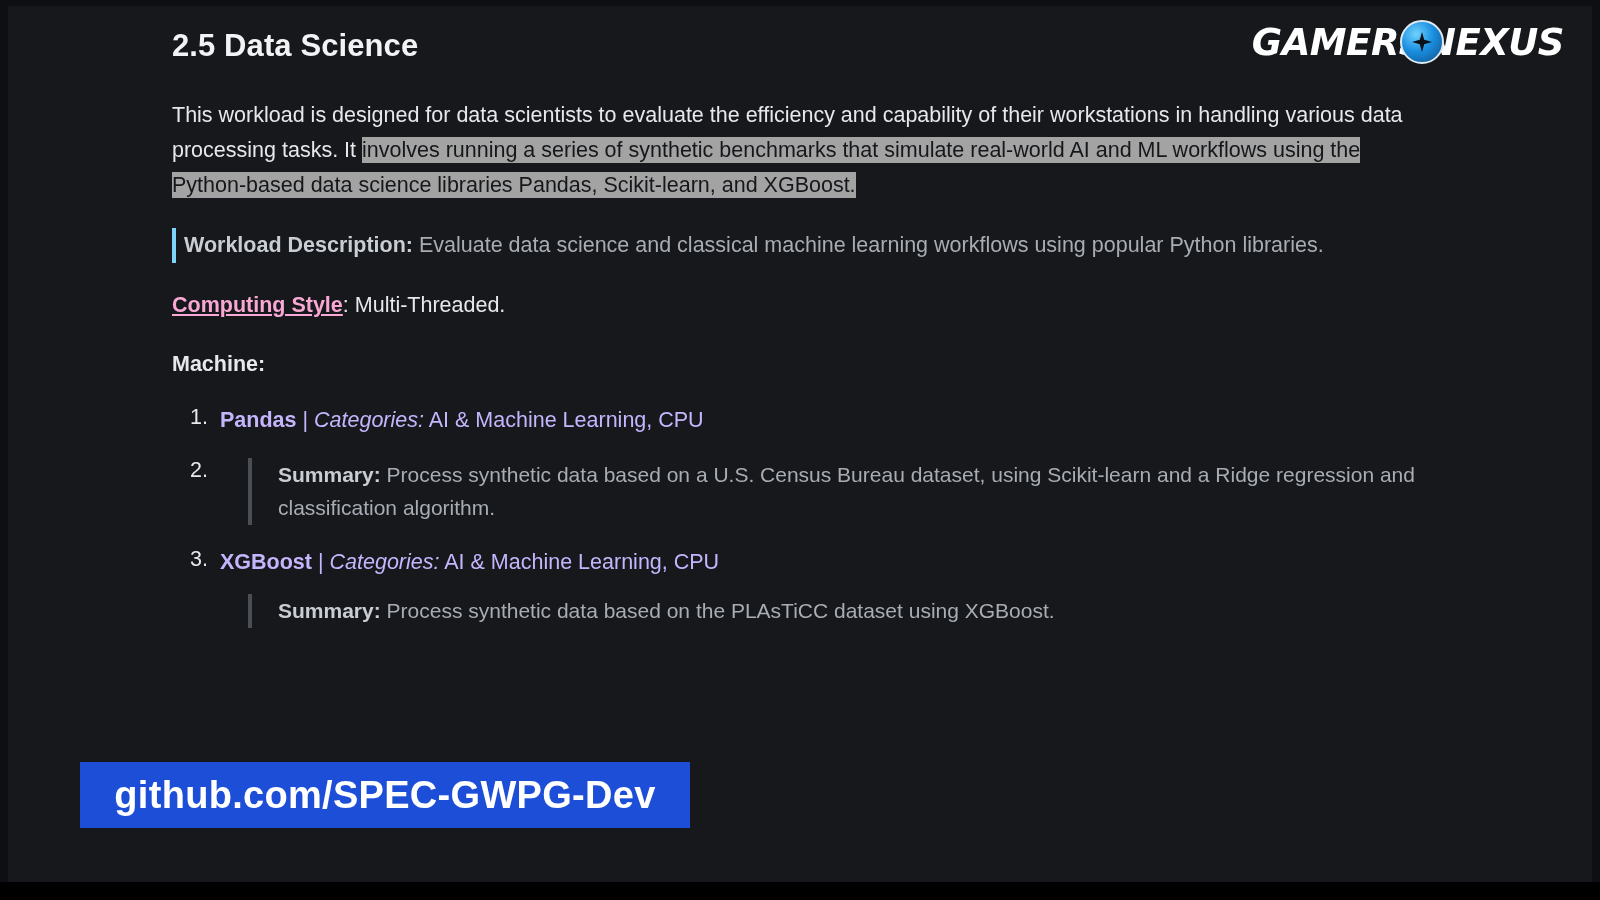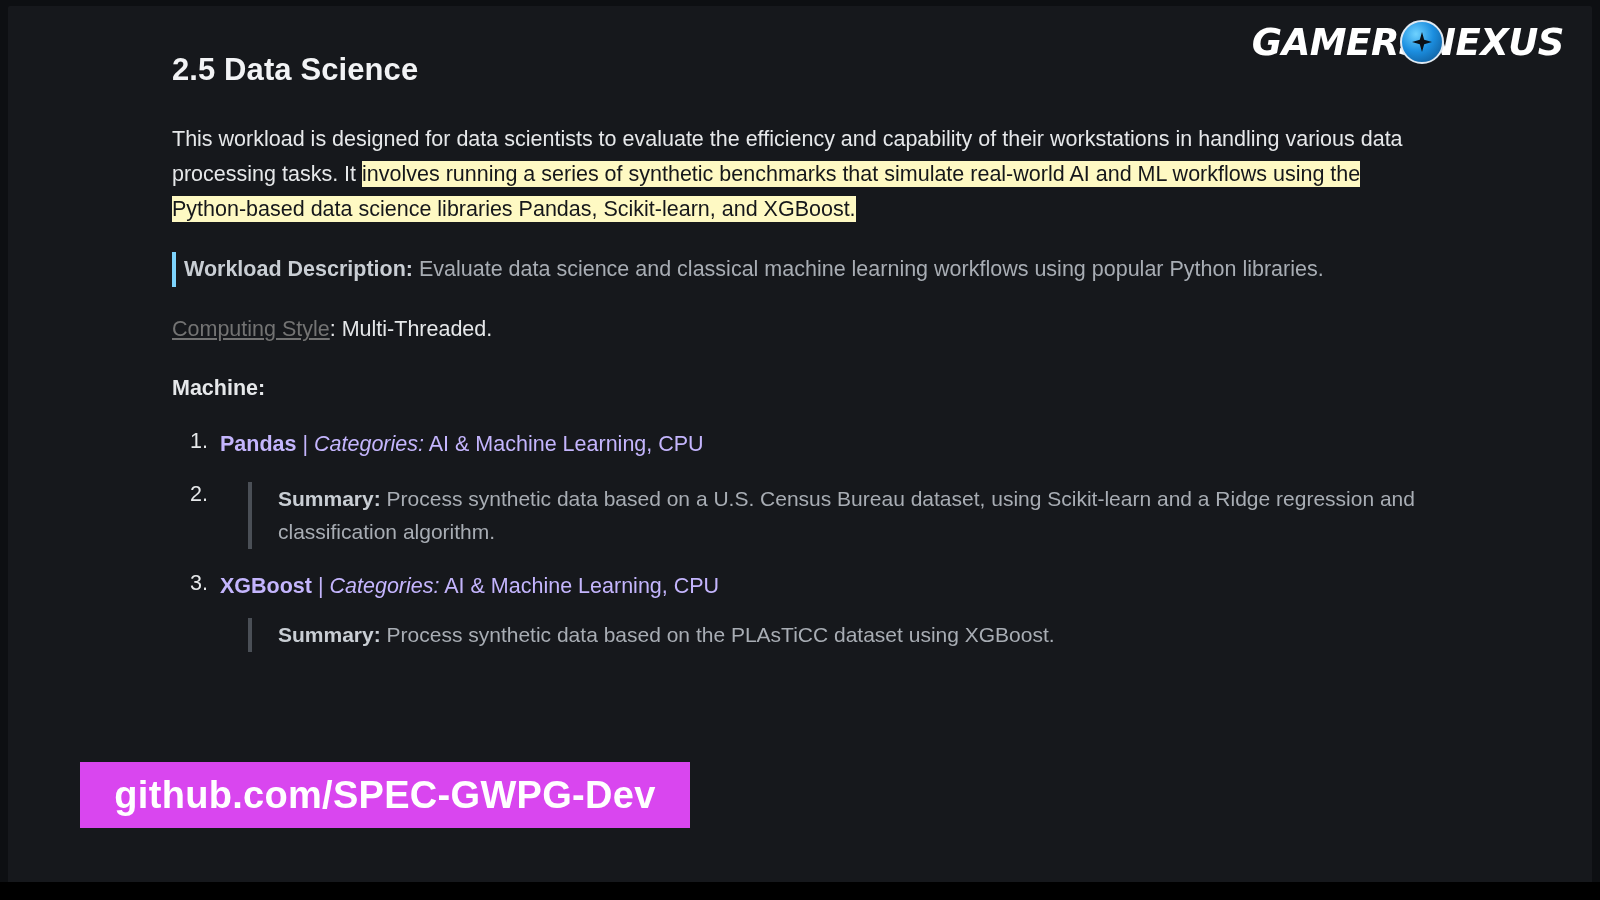"2.5 Data Science" .content { top: 52px -> 28px }
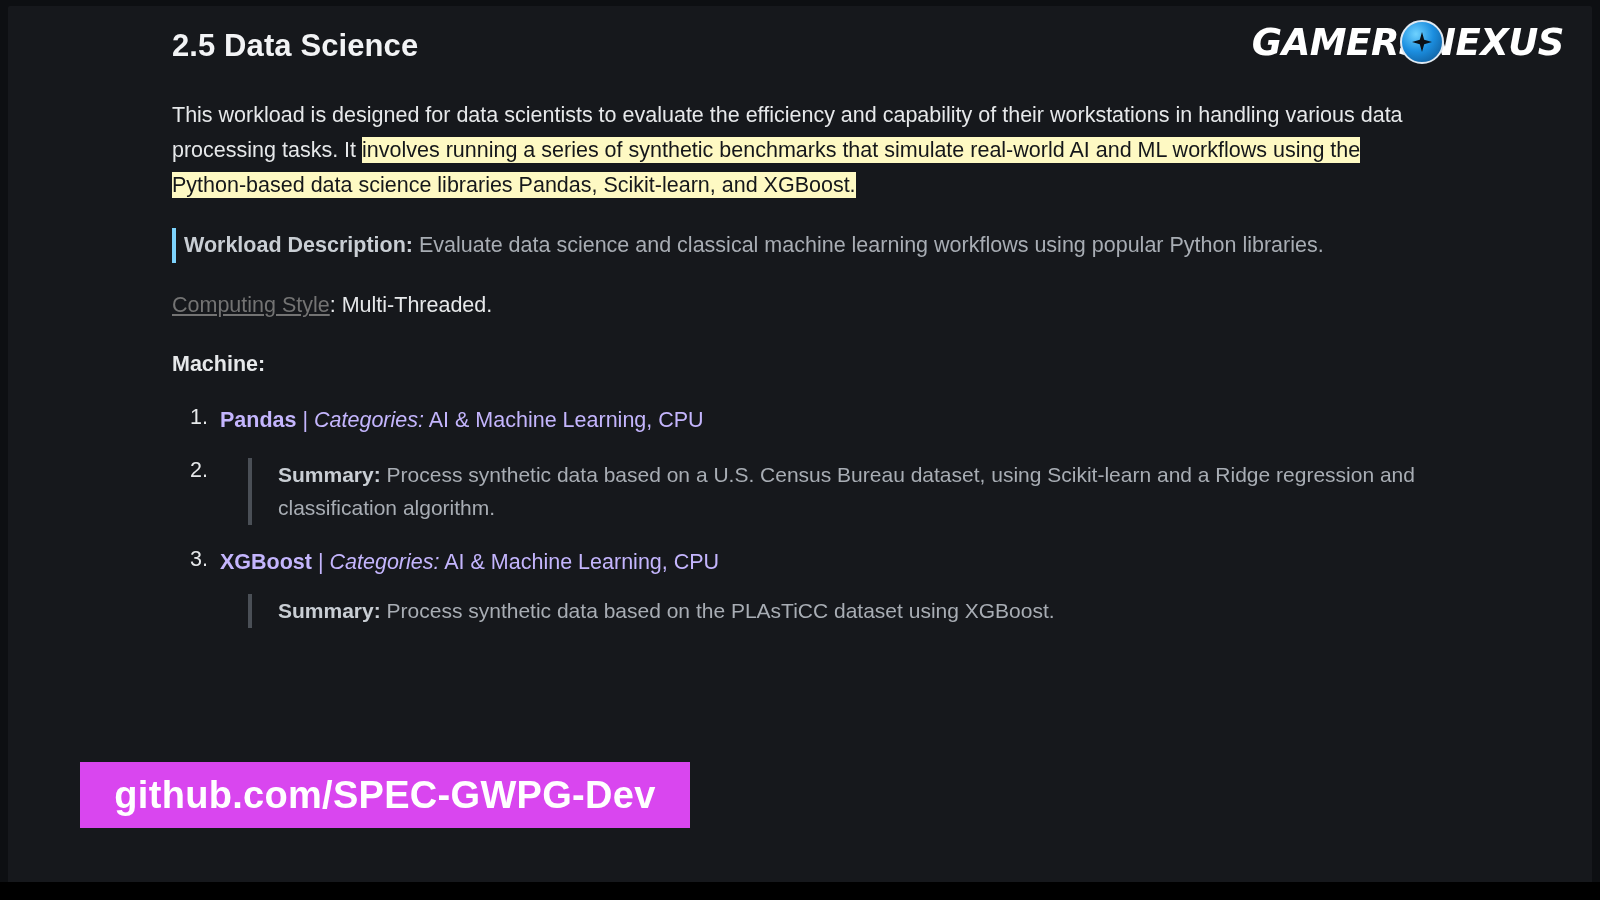"involves running a series of" .hl { background: #fef9c3 -> #a3a3a3 }
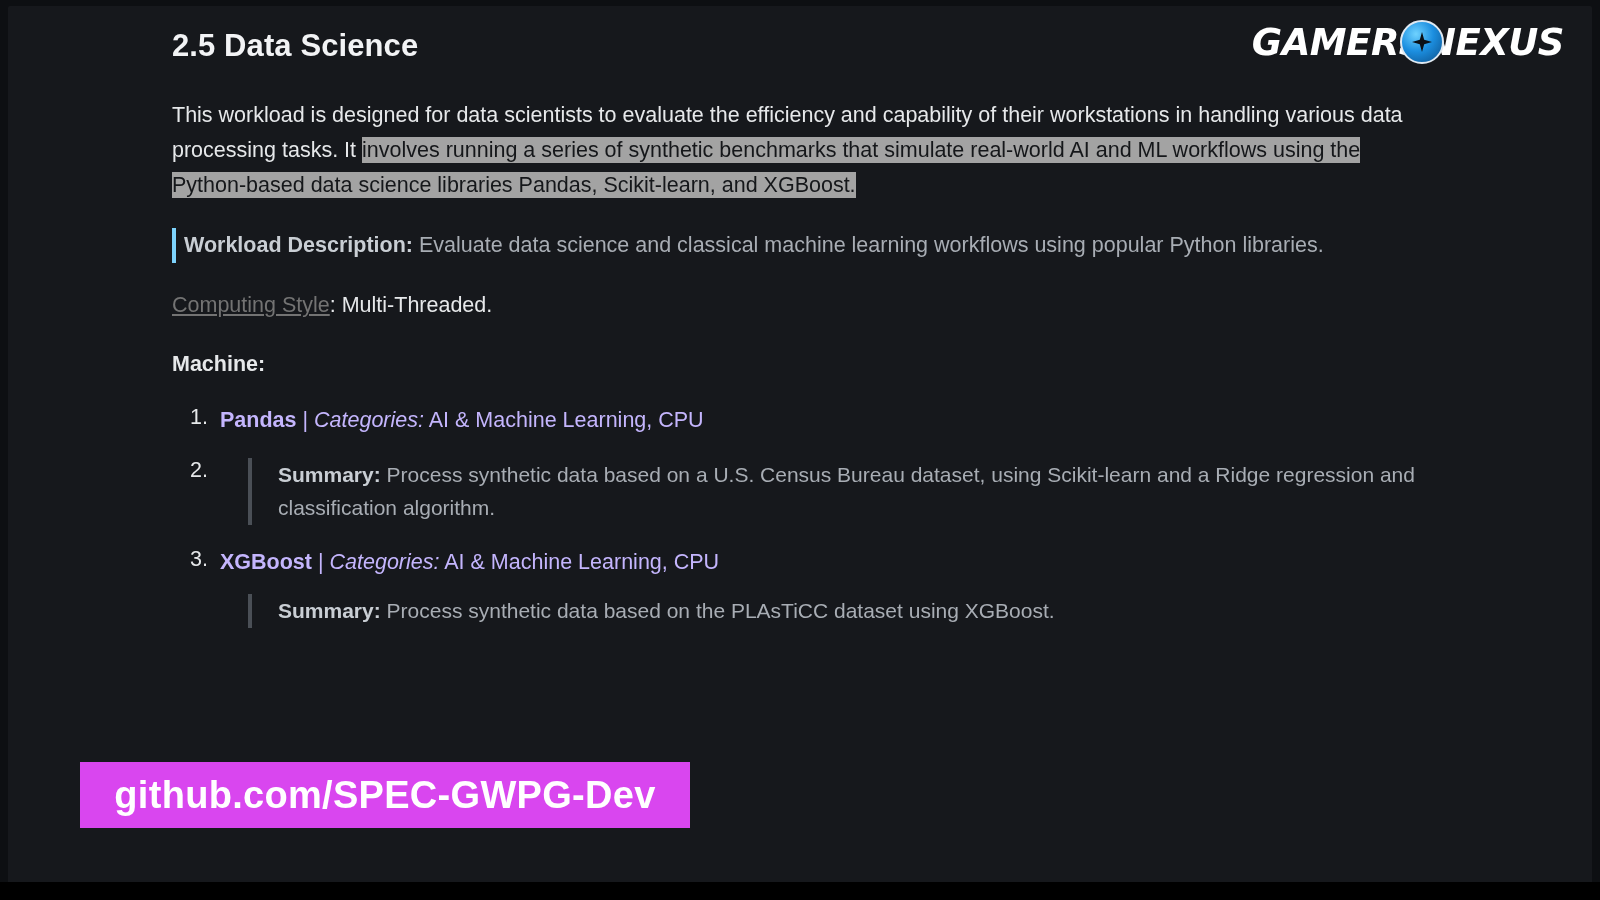"Computing Style" a.doc-link { color: #737373 -> #f9a8d4; font-weight: none -> bold }
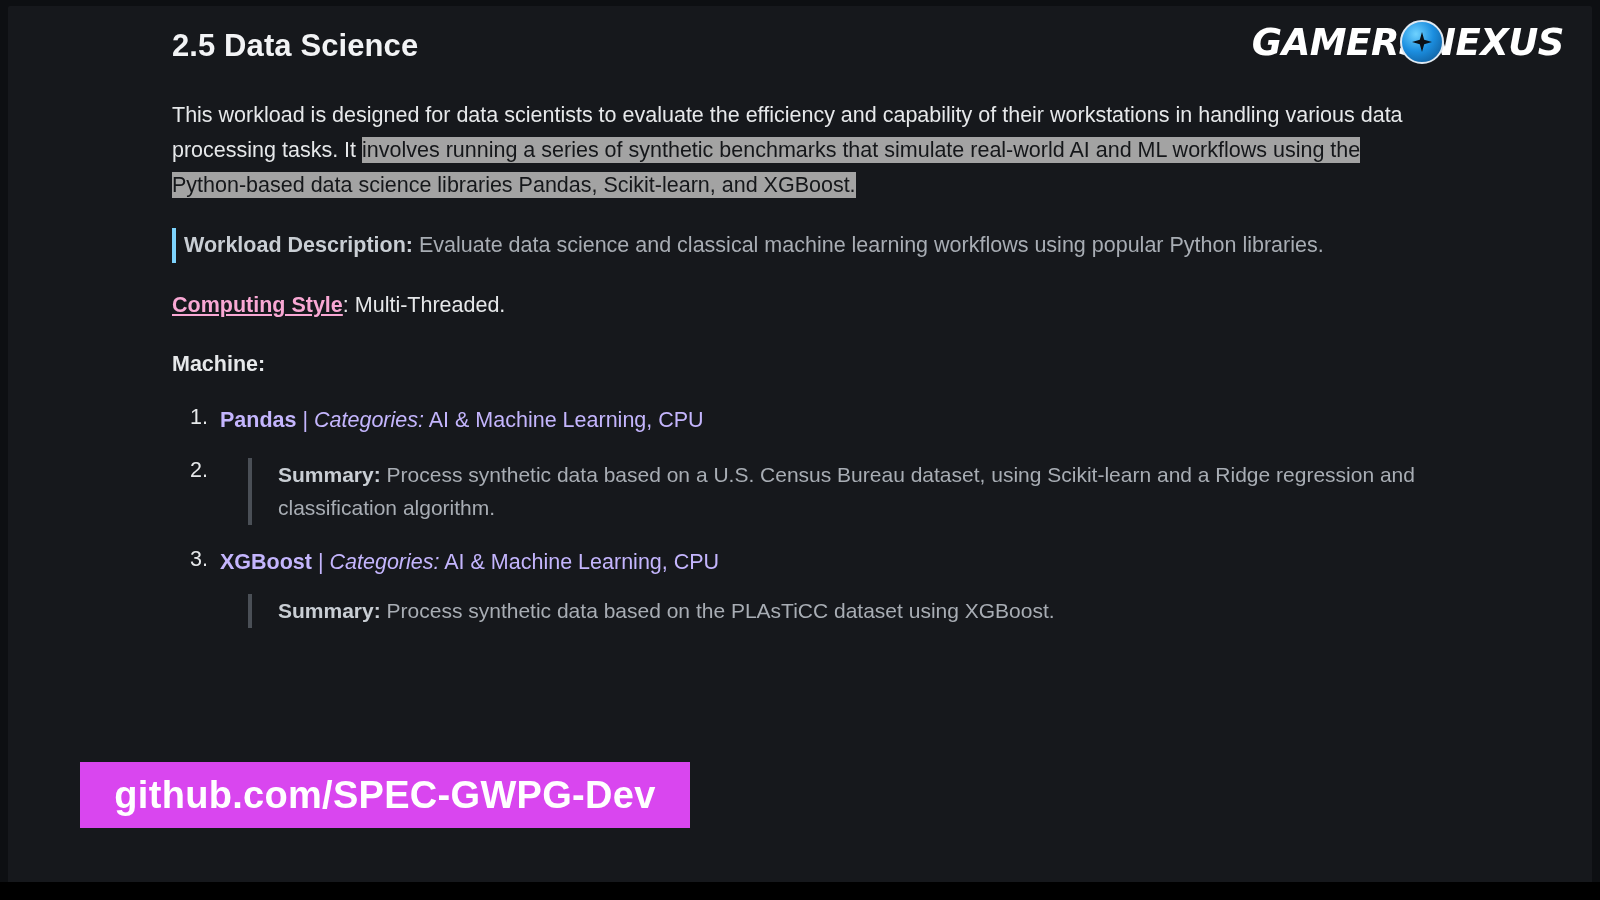"github.com/SPEC-GWPG-Dev" .overlay-banner { background: #d946ef -> #1d4ed8 }
